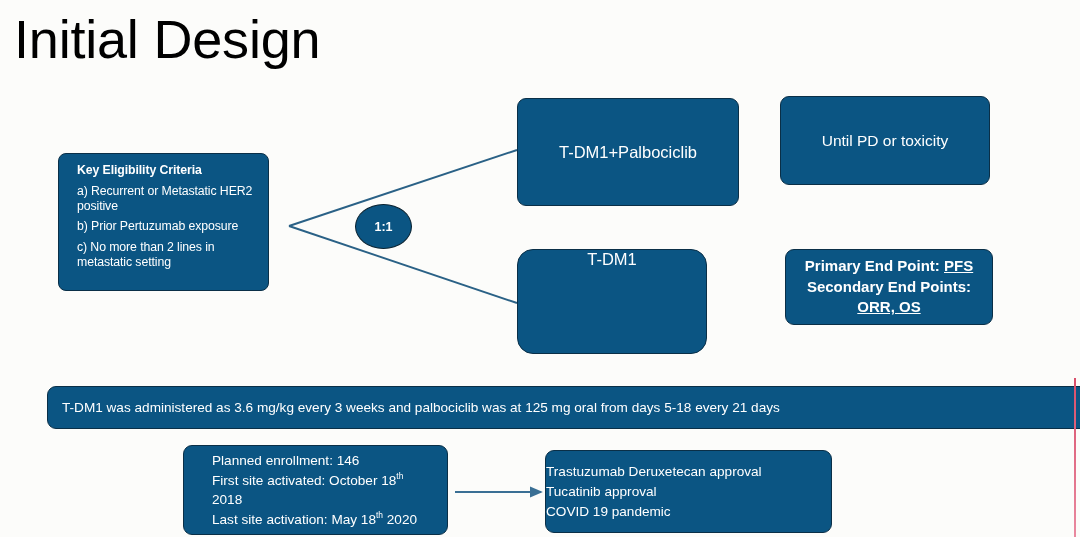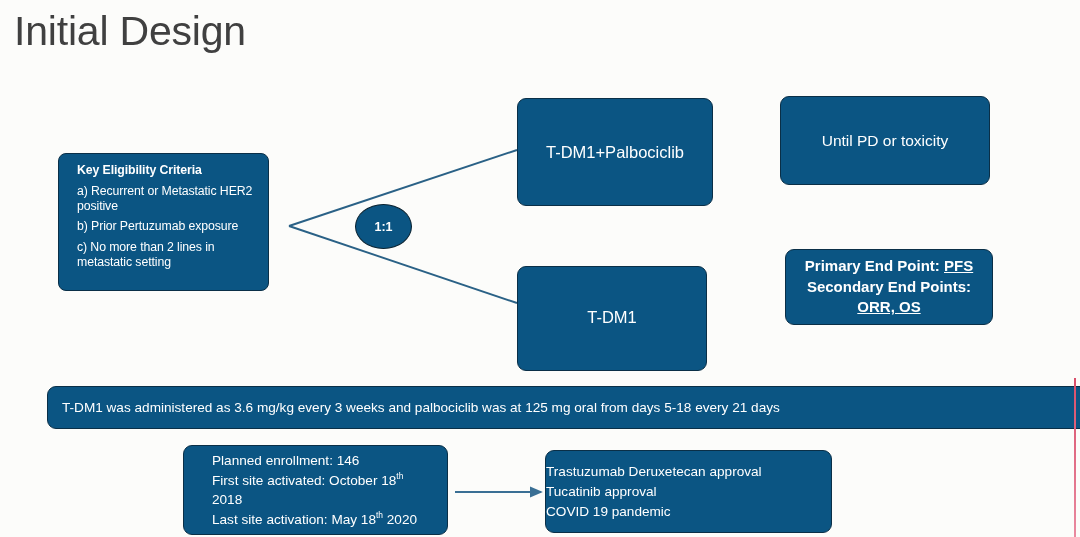"Initial Design" #slide-title { color: #404040 -> #000000; font-size: 41px -> 54px }
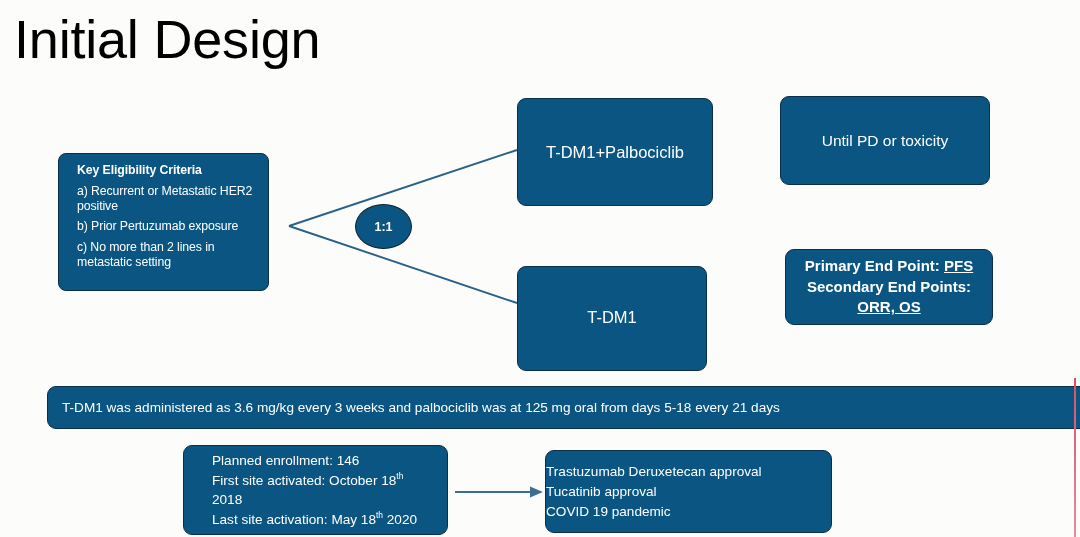"T-DM1+Palbociclib" #arm-a-box { width: 196px -> 222px }
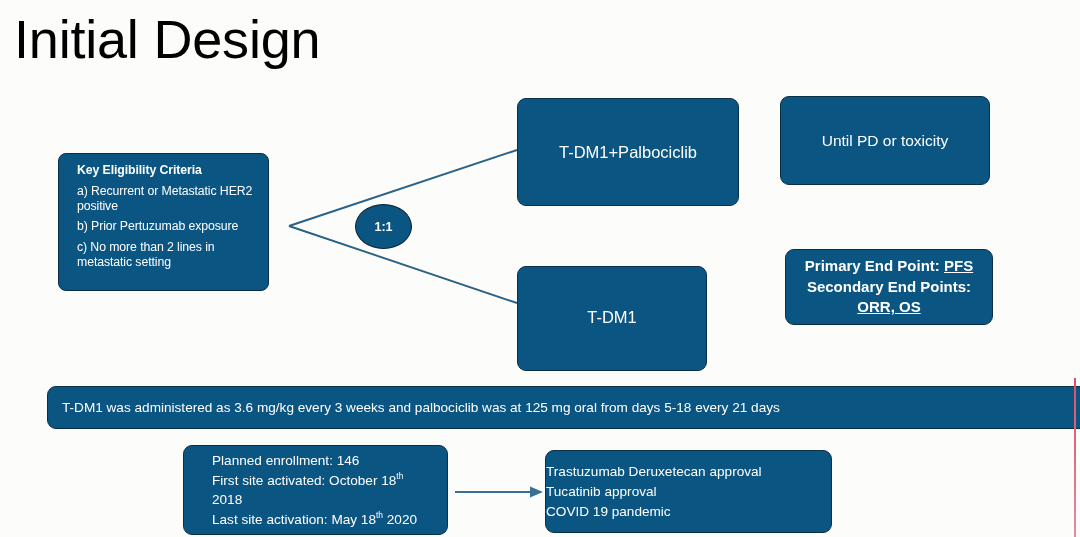"T-DM1" #arm-b-box { border-radius: none -> 16px; padding-top: 41px -> none; top: 266px -> 249px }
